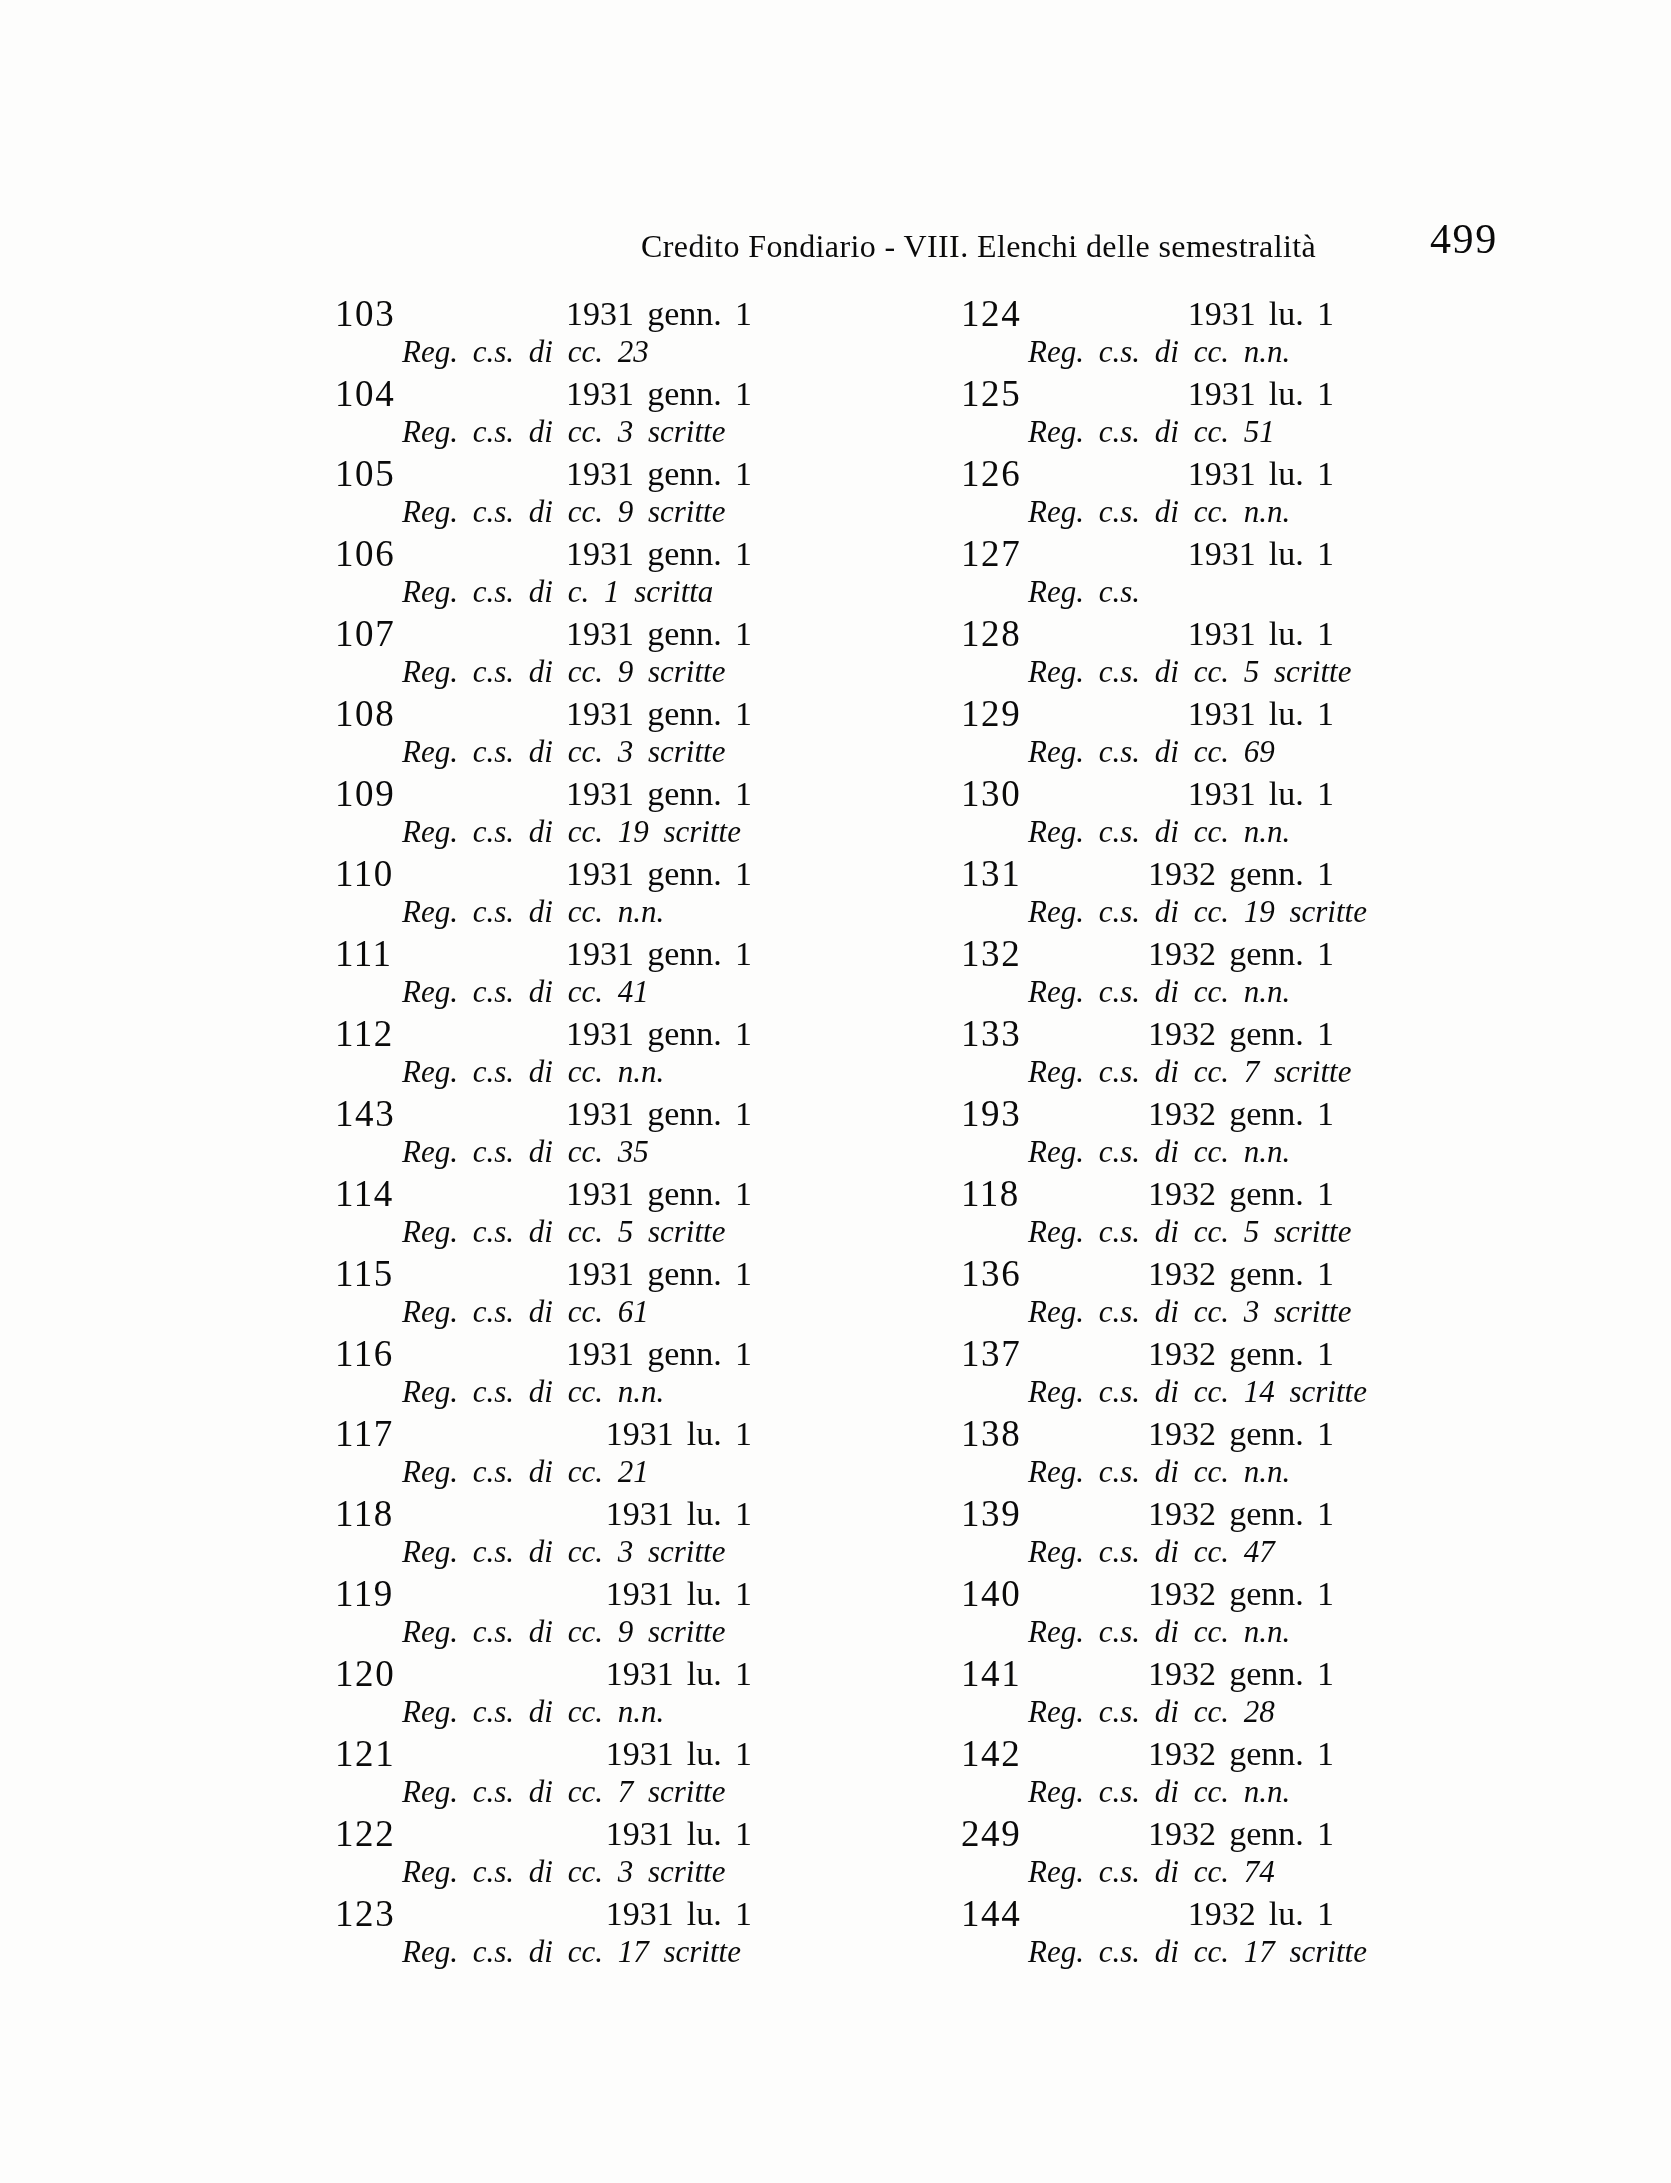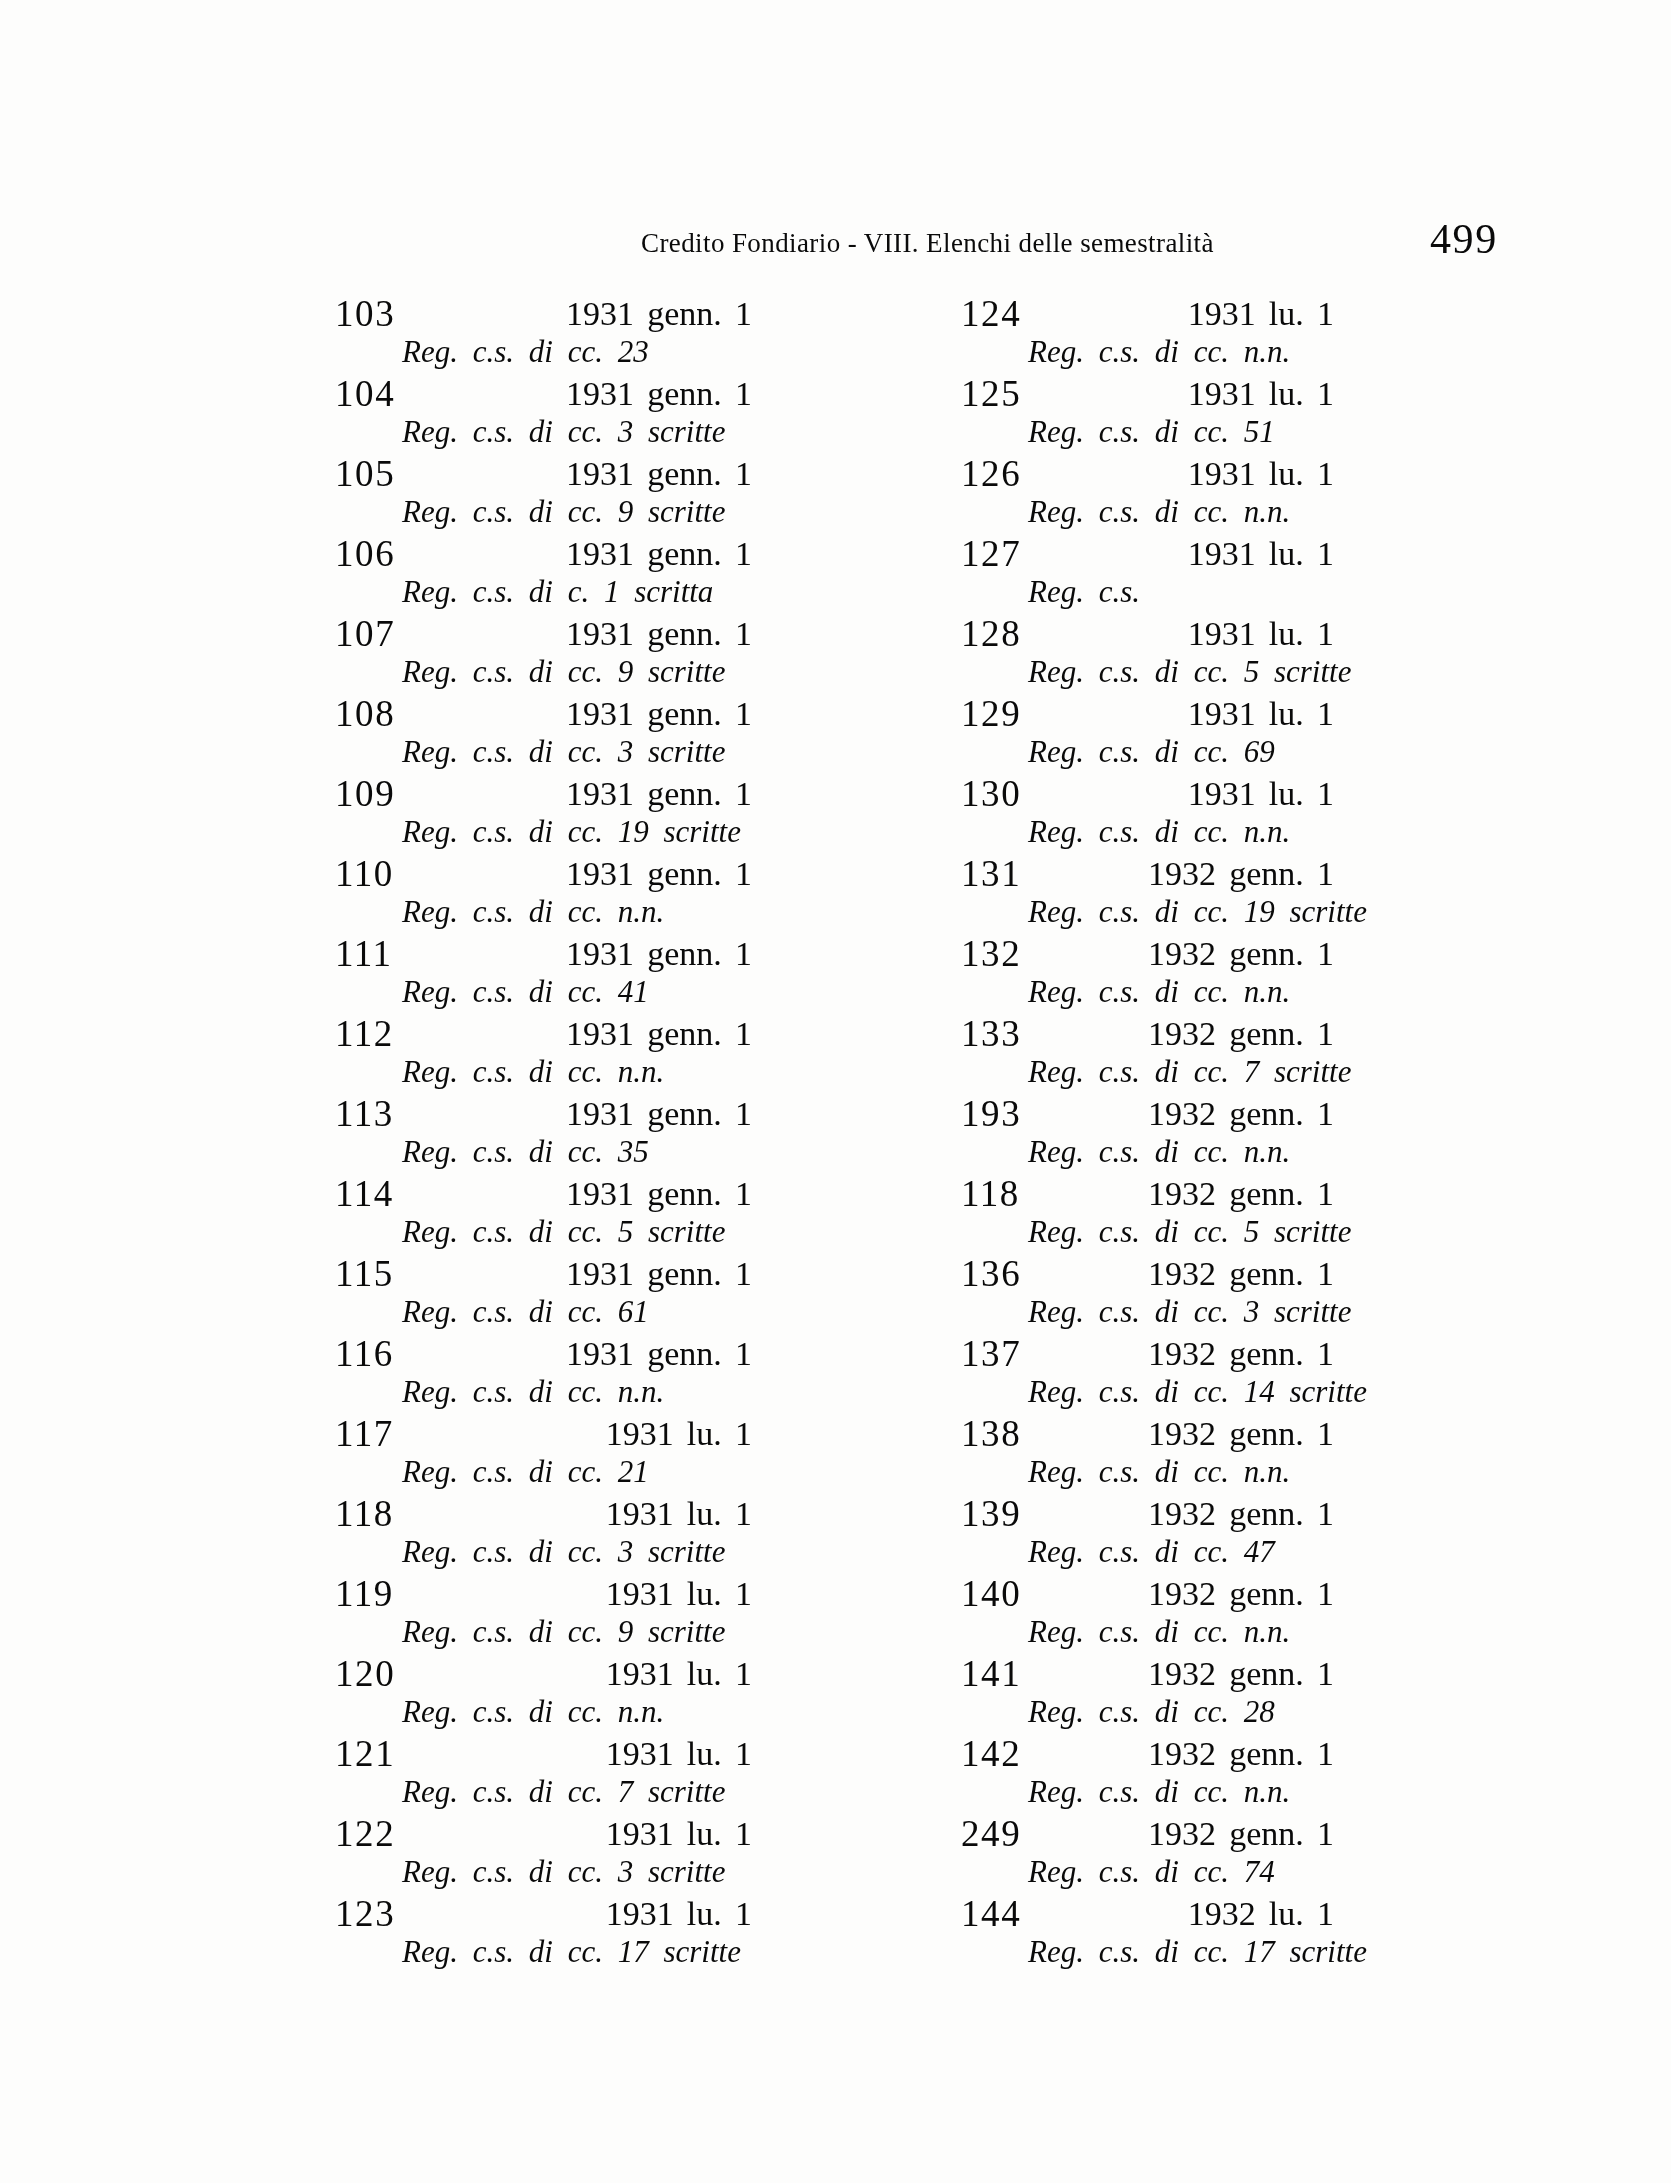"Credito Fondiario - VIII. Elenchi" .running-title { font-size: 27px -> 32px }
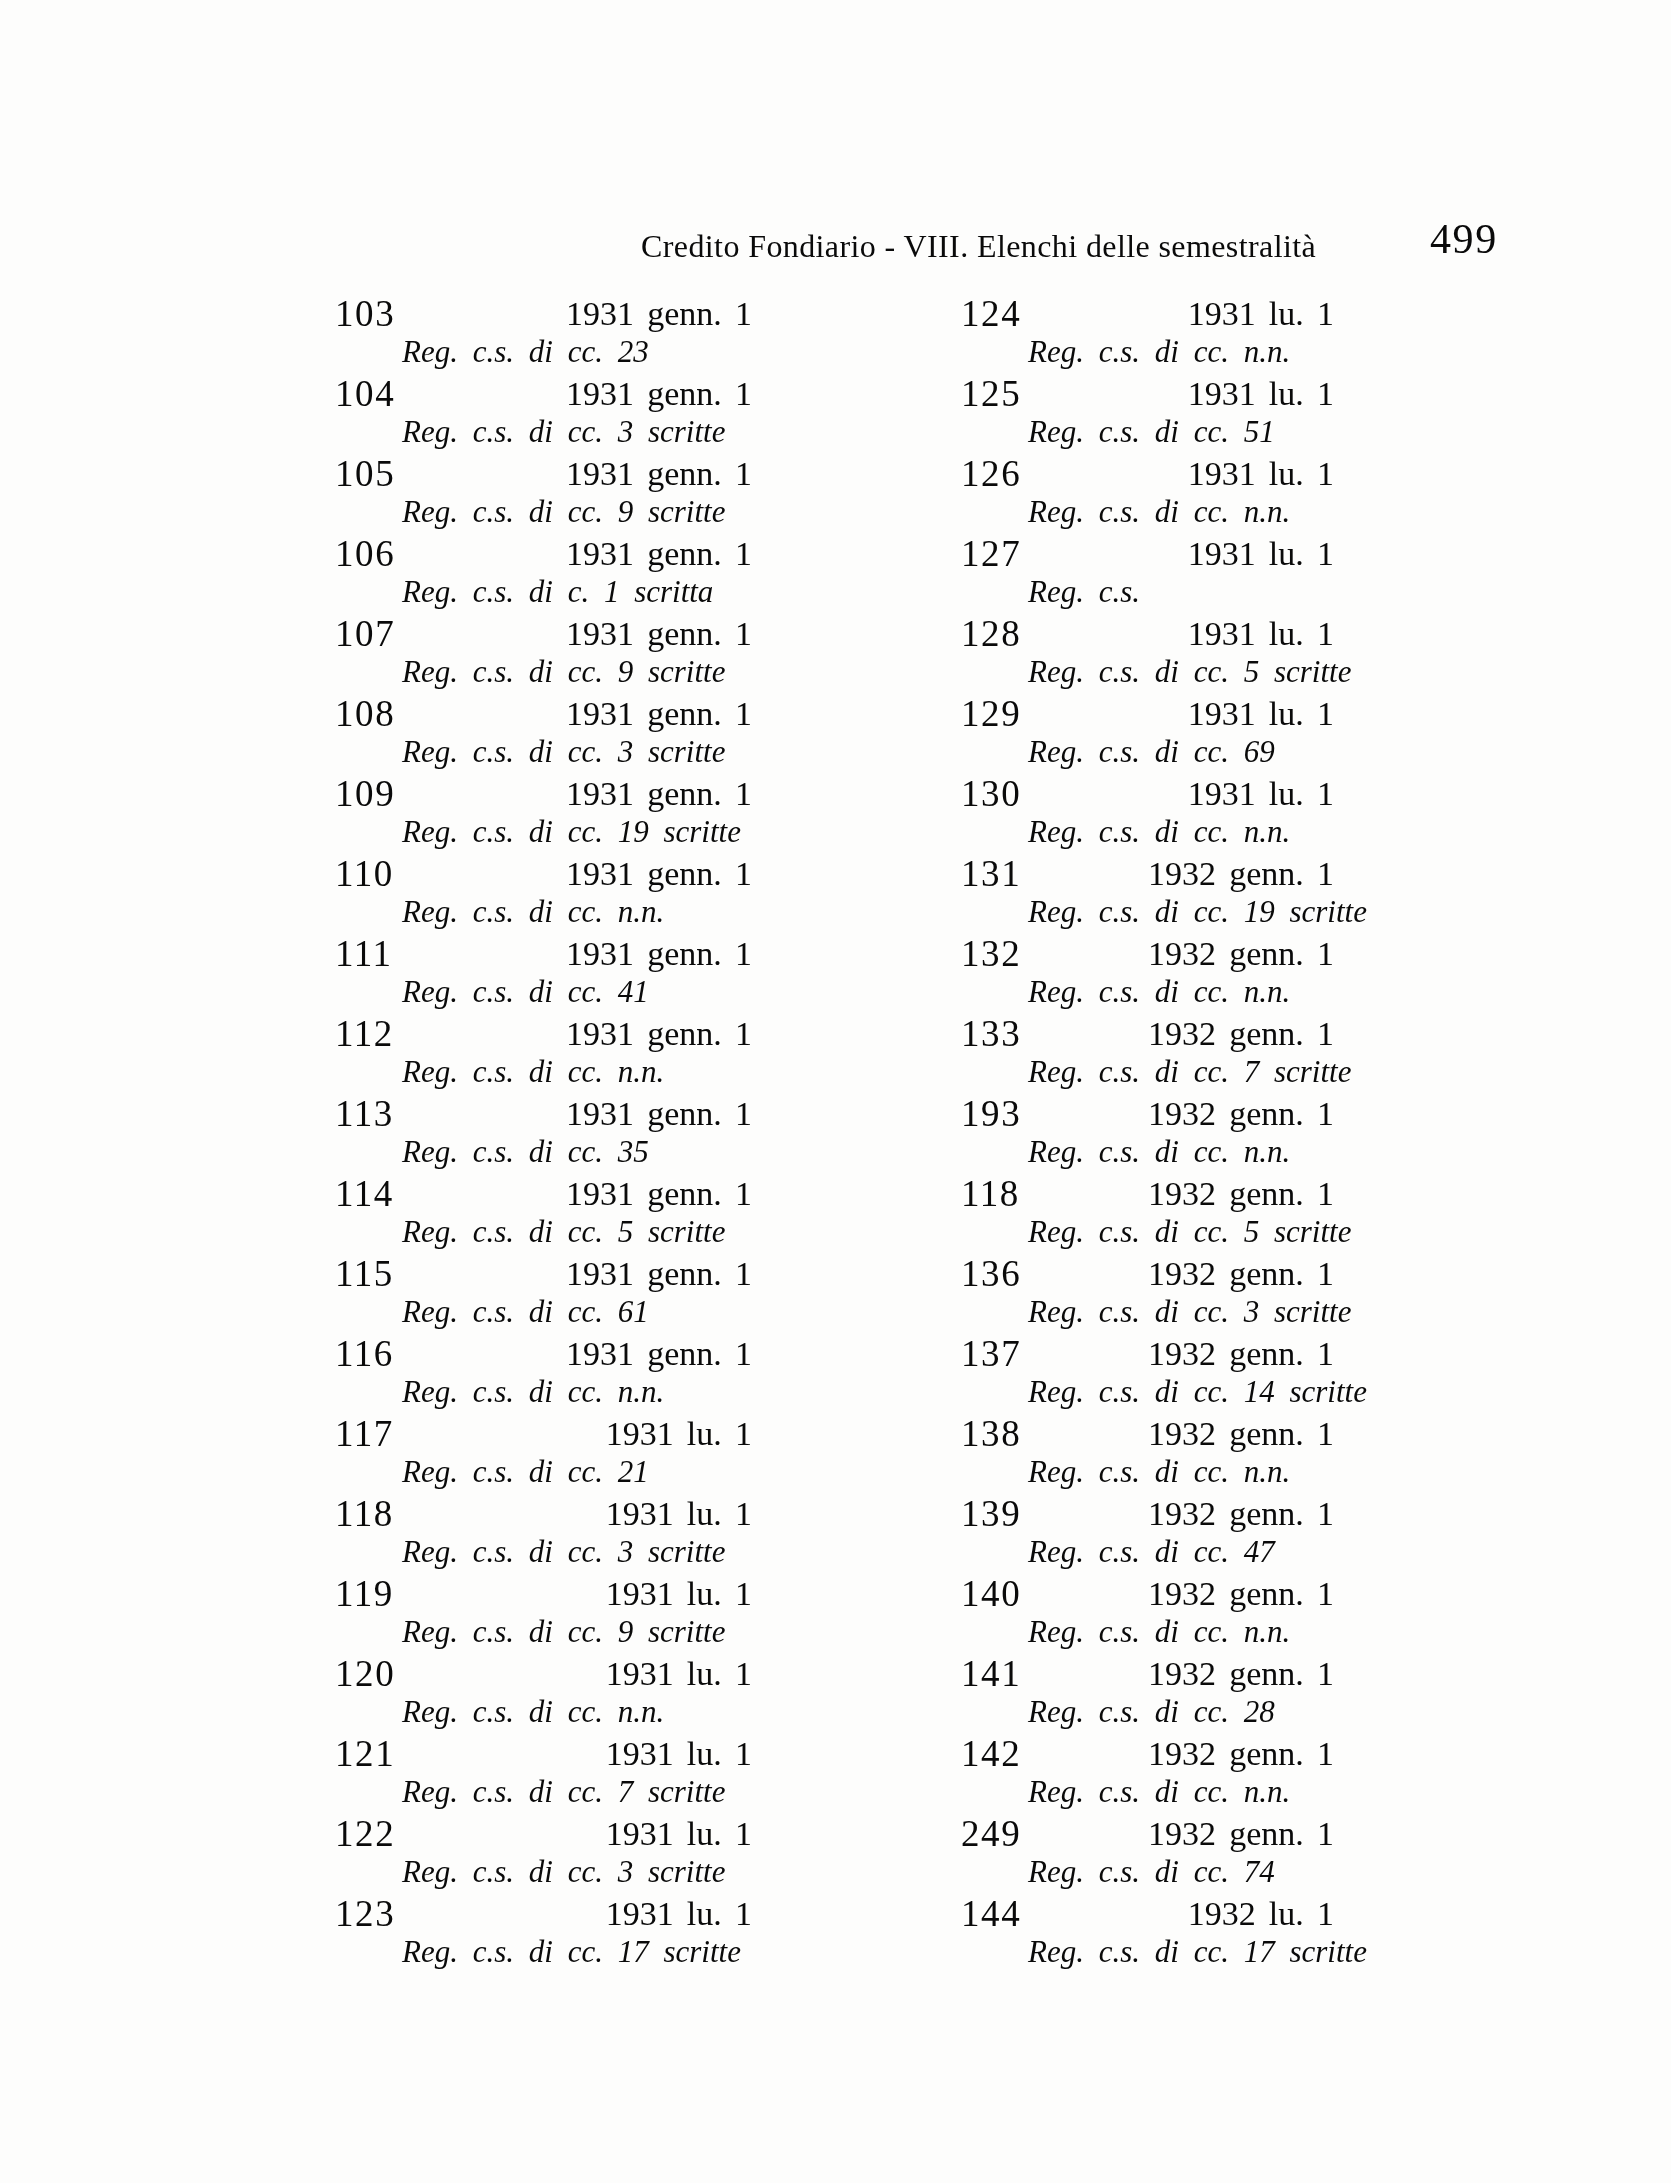"113" span.entry-num { text: 113 -> 143 }
